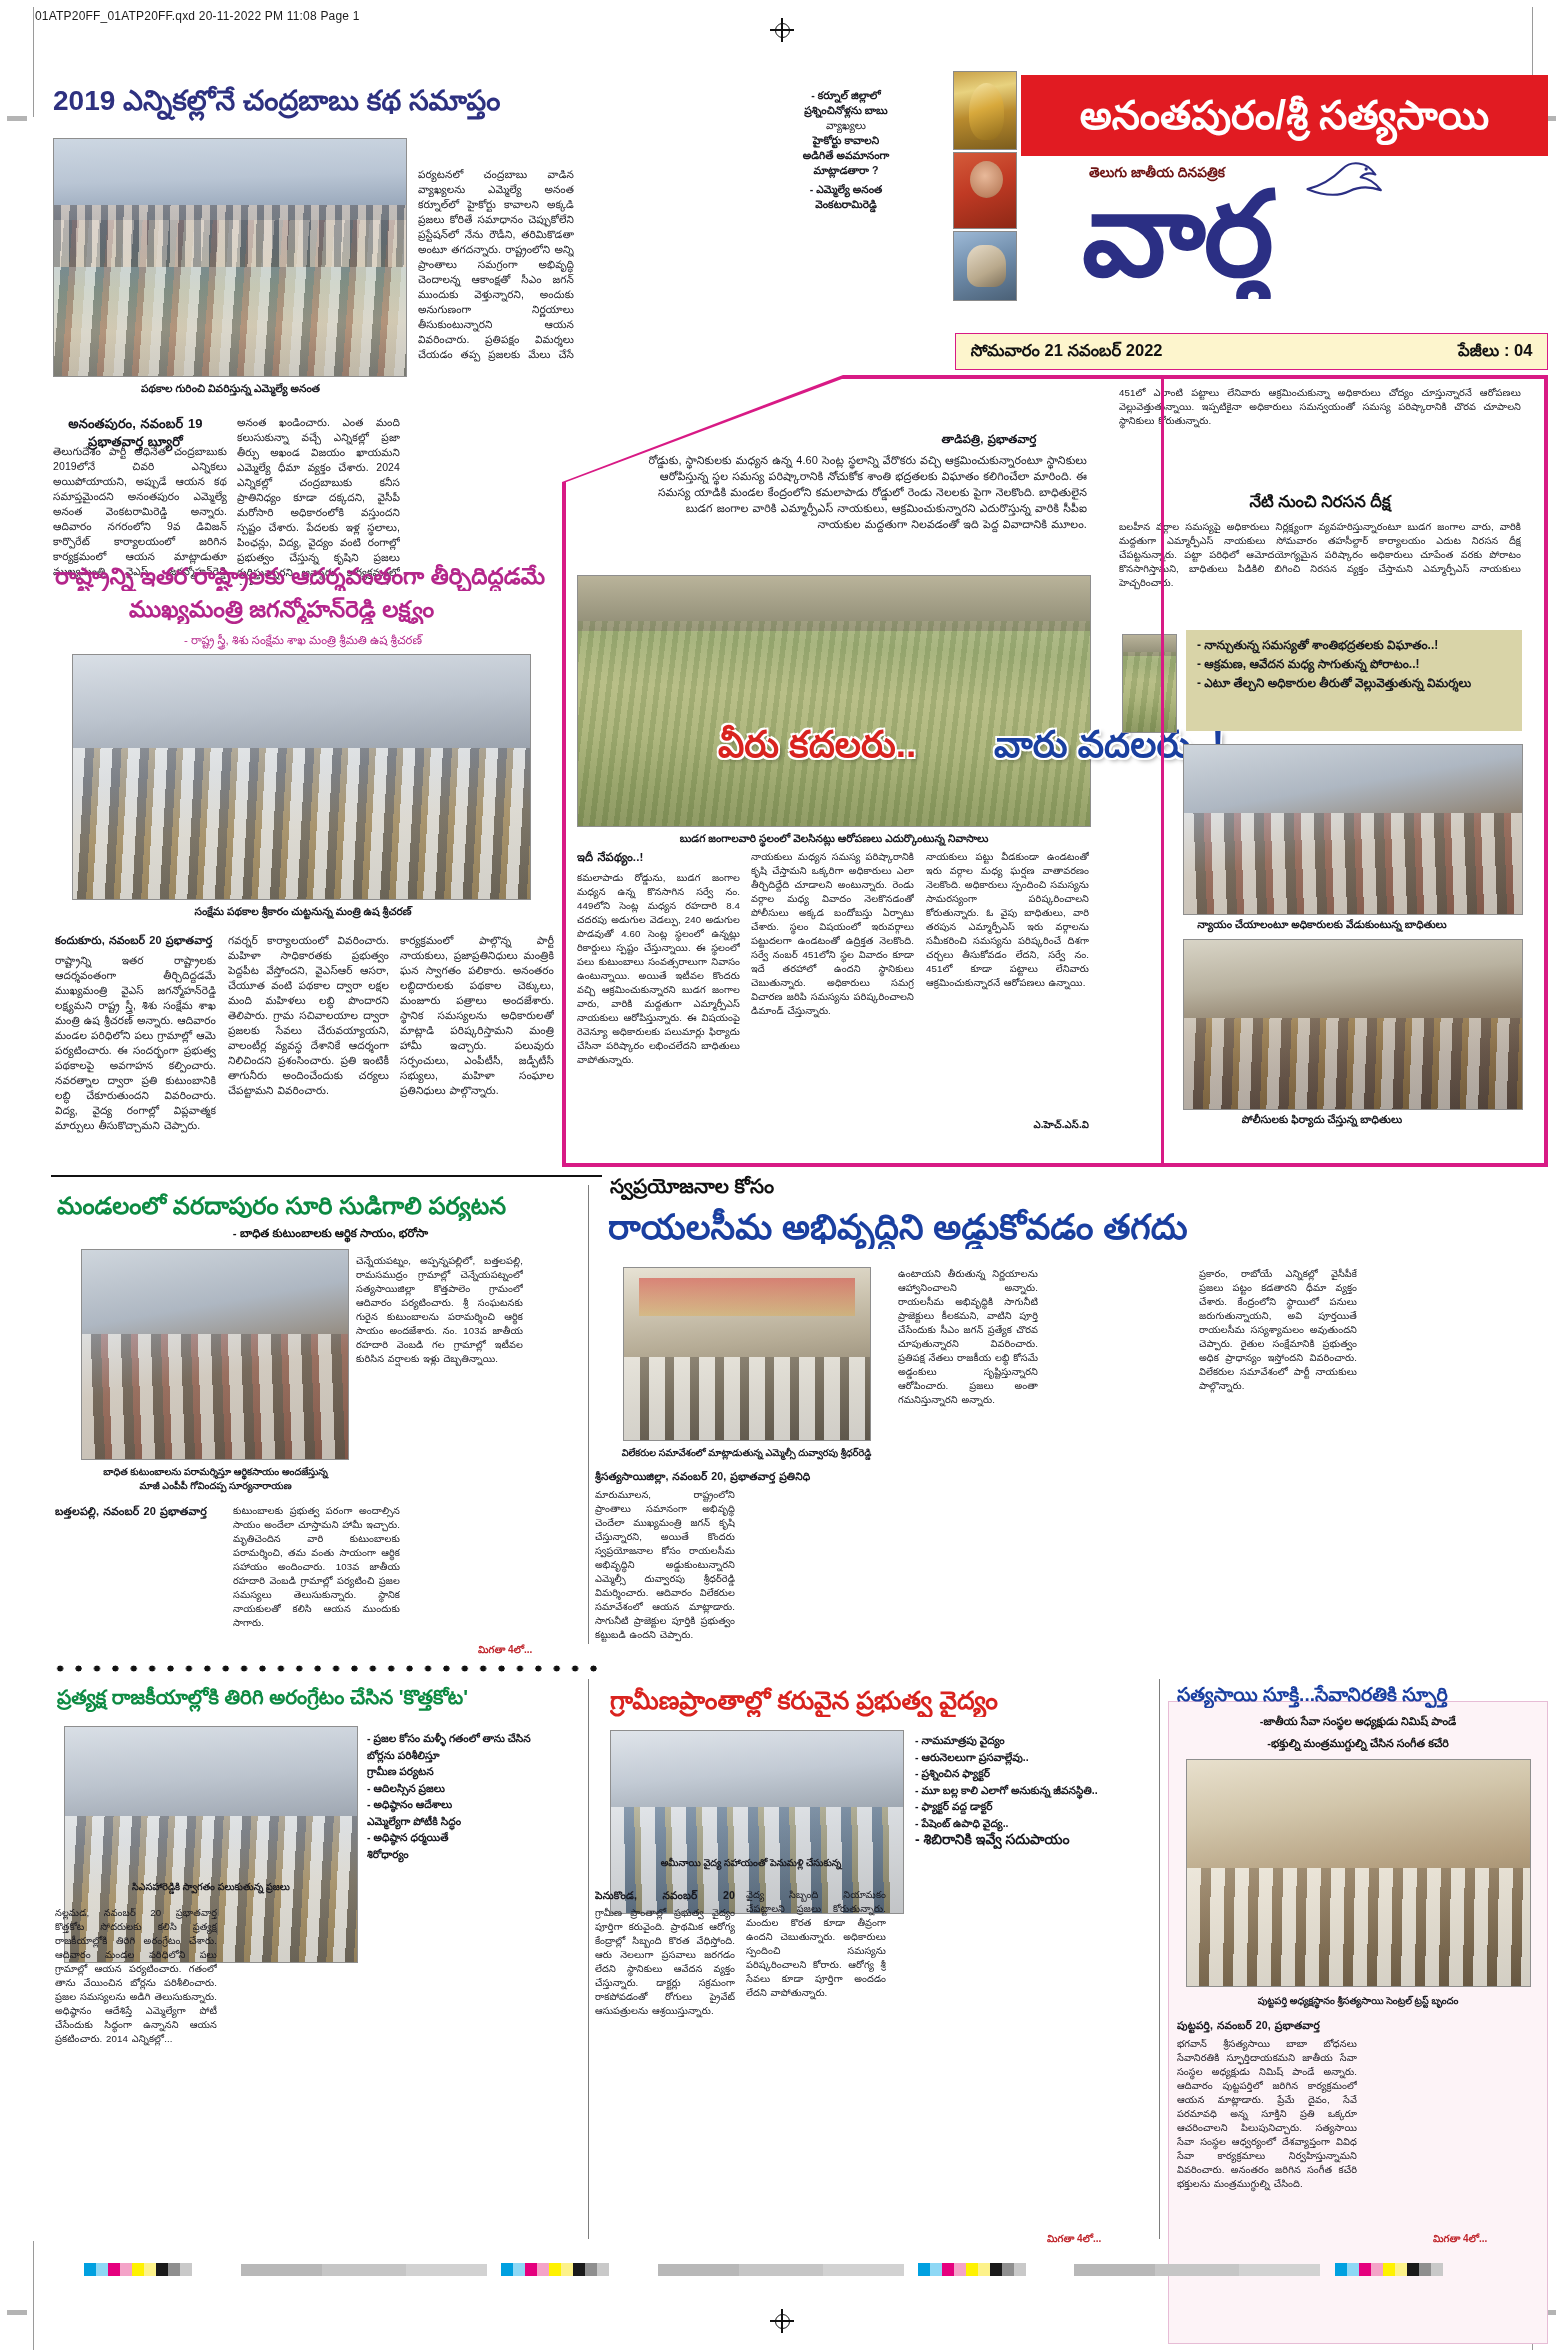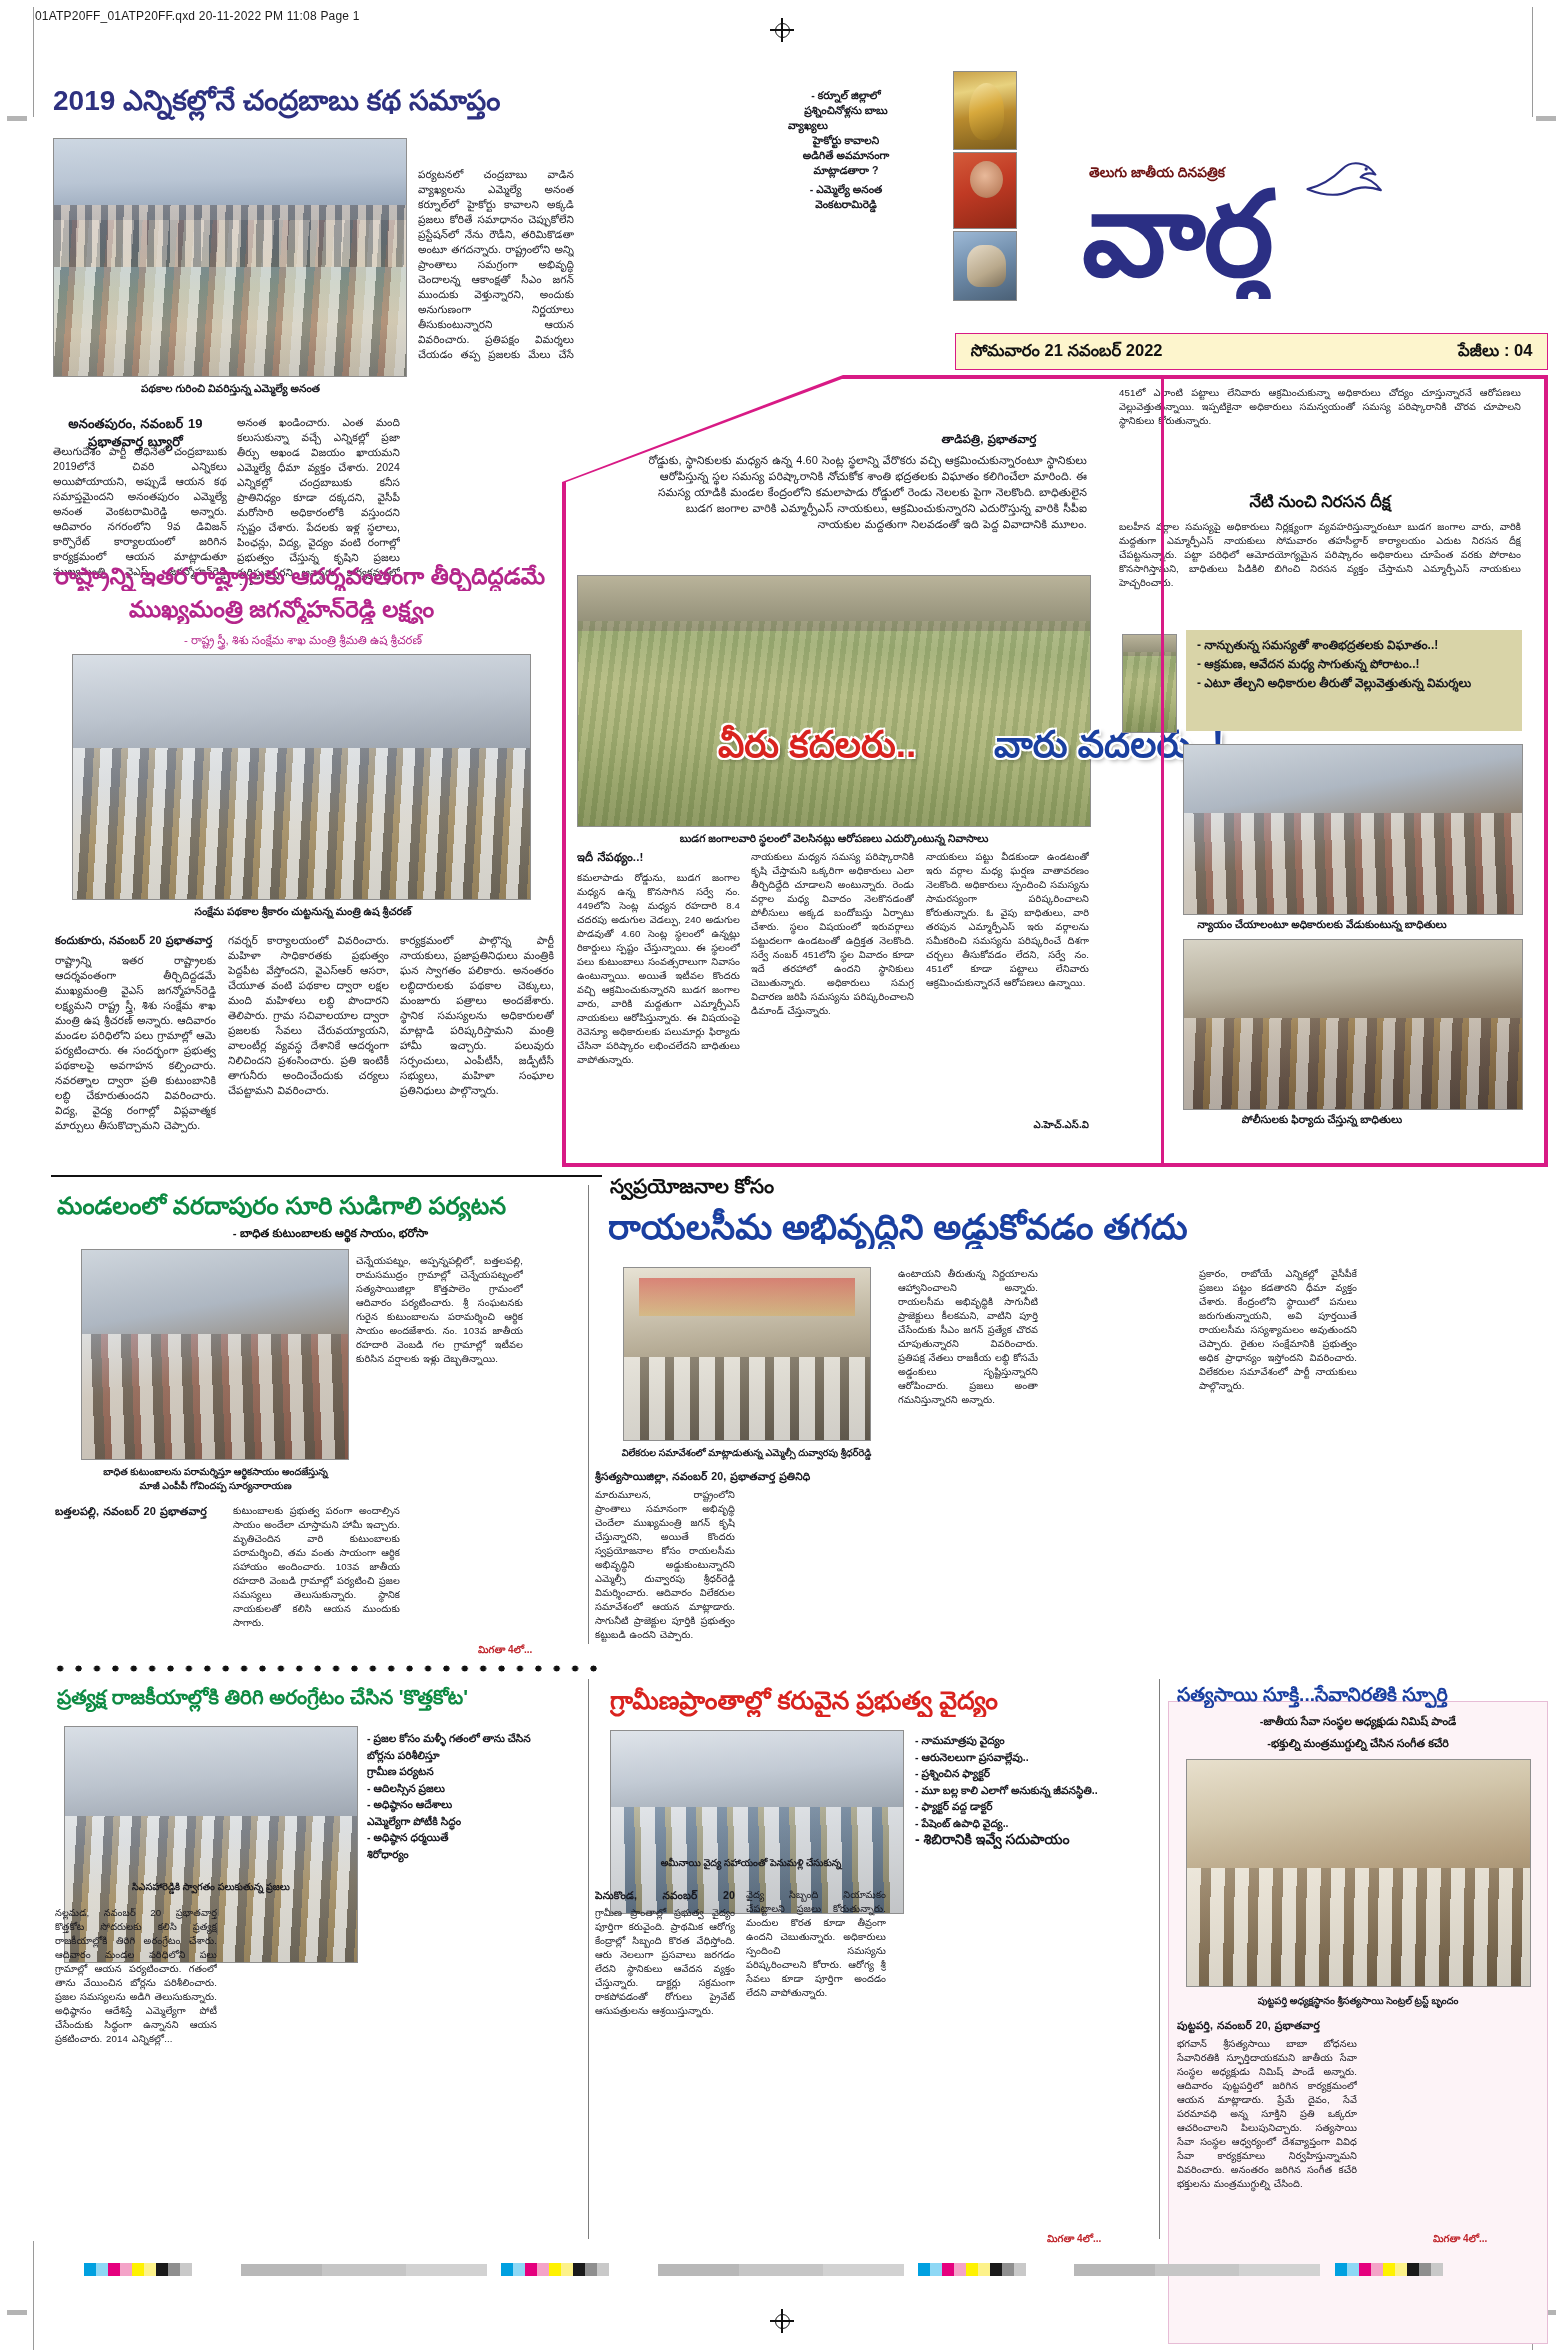"వ్యాఖ్యలు" div { font-weight: 700 -> 400; text-align: none -> center }
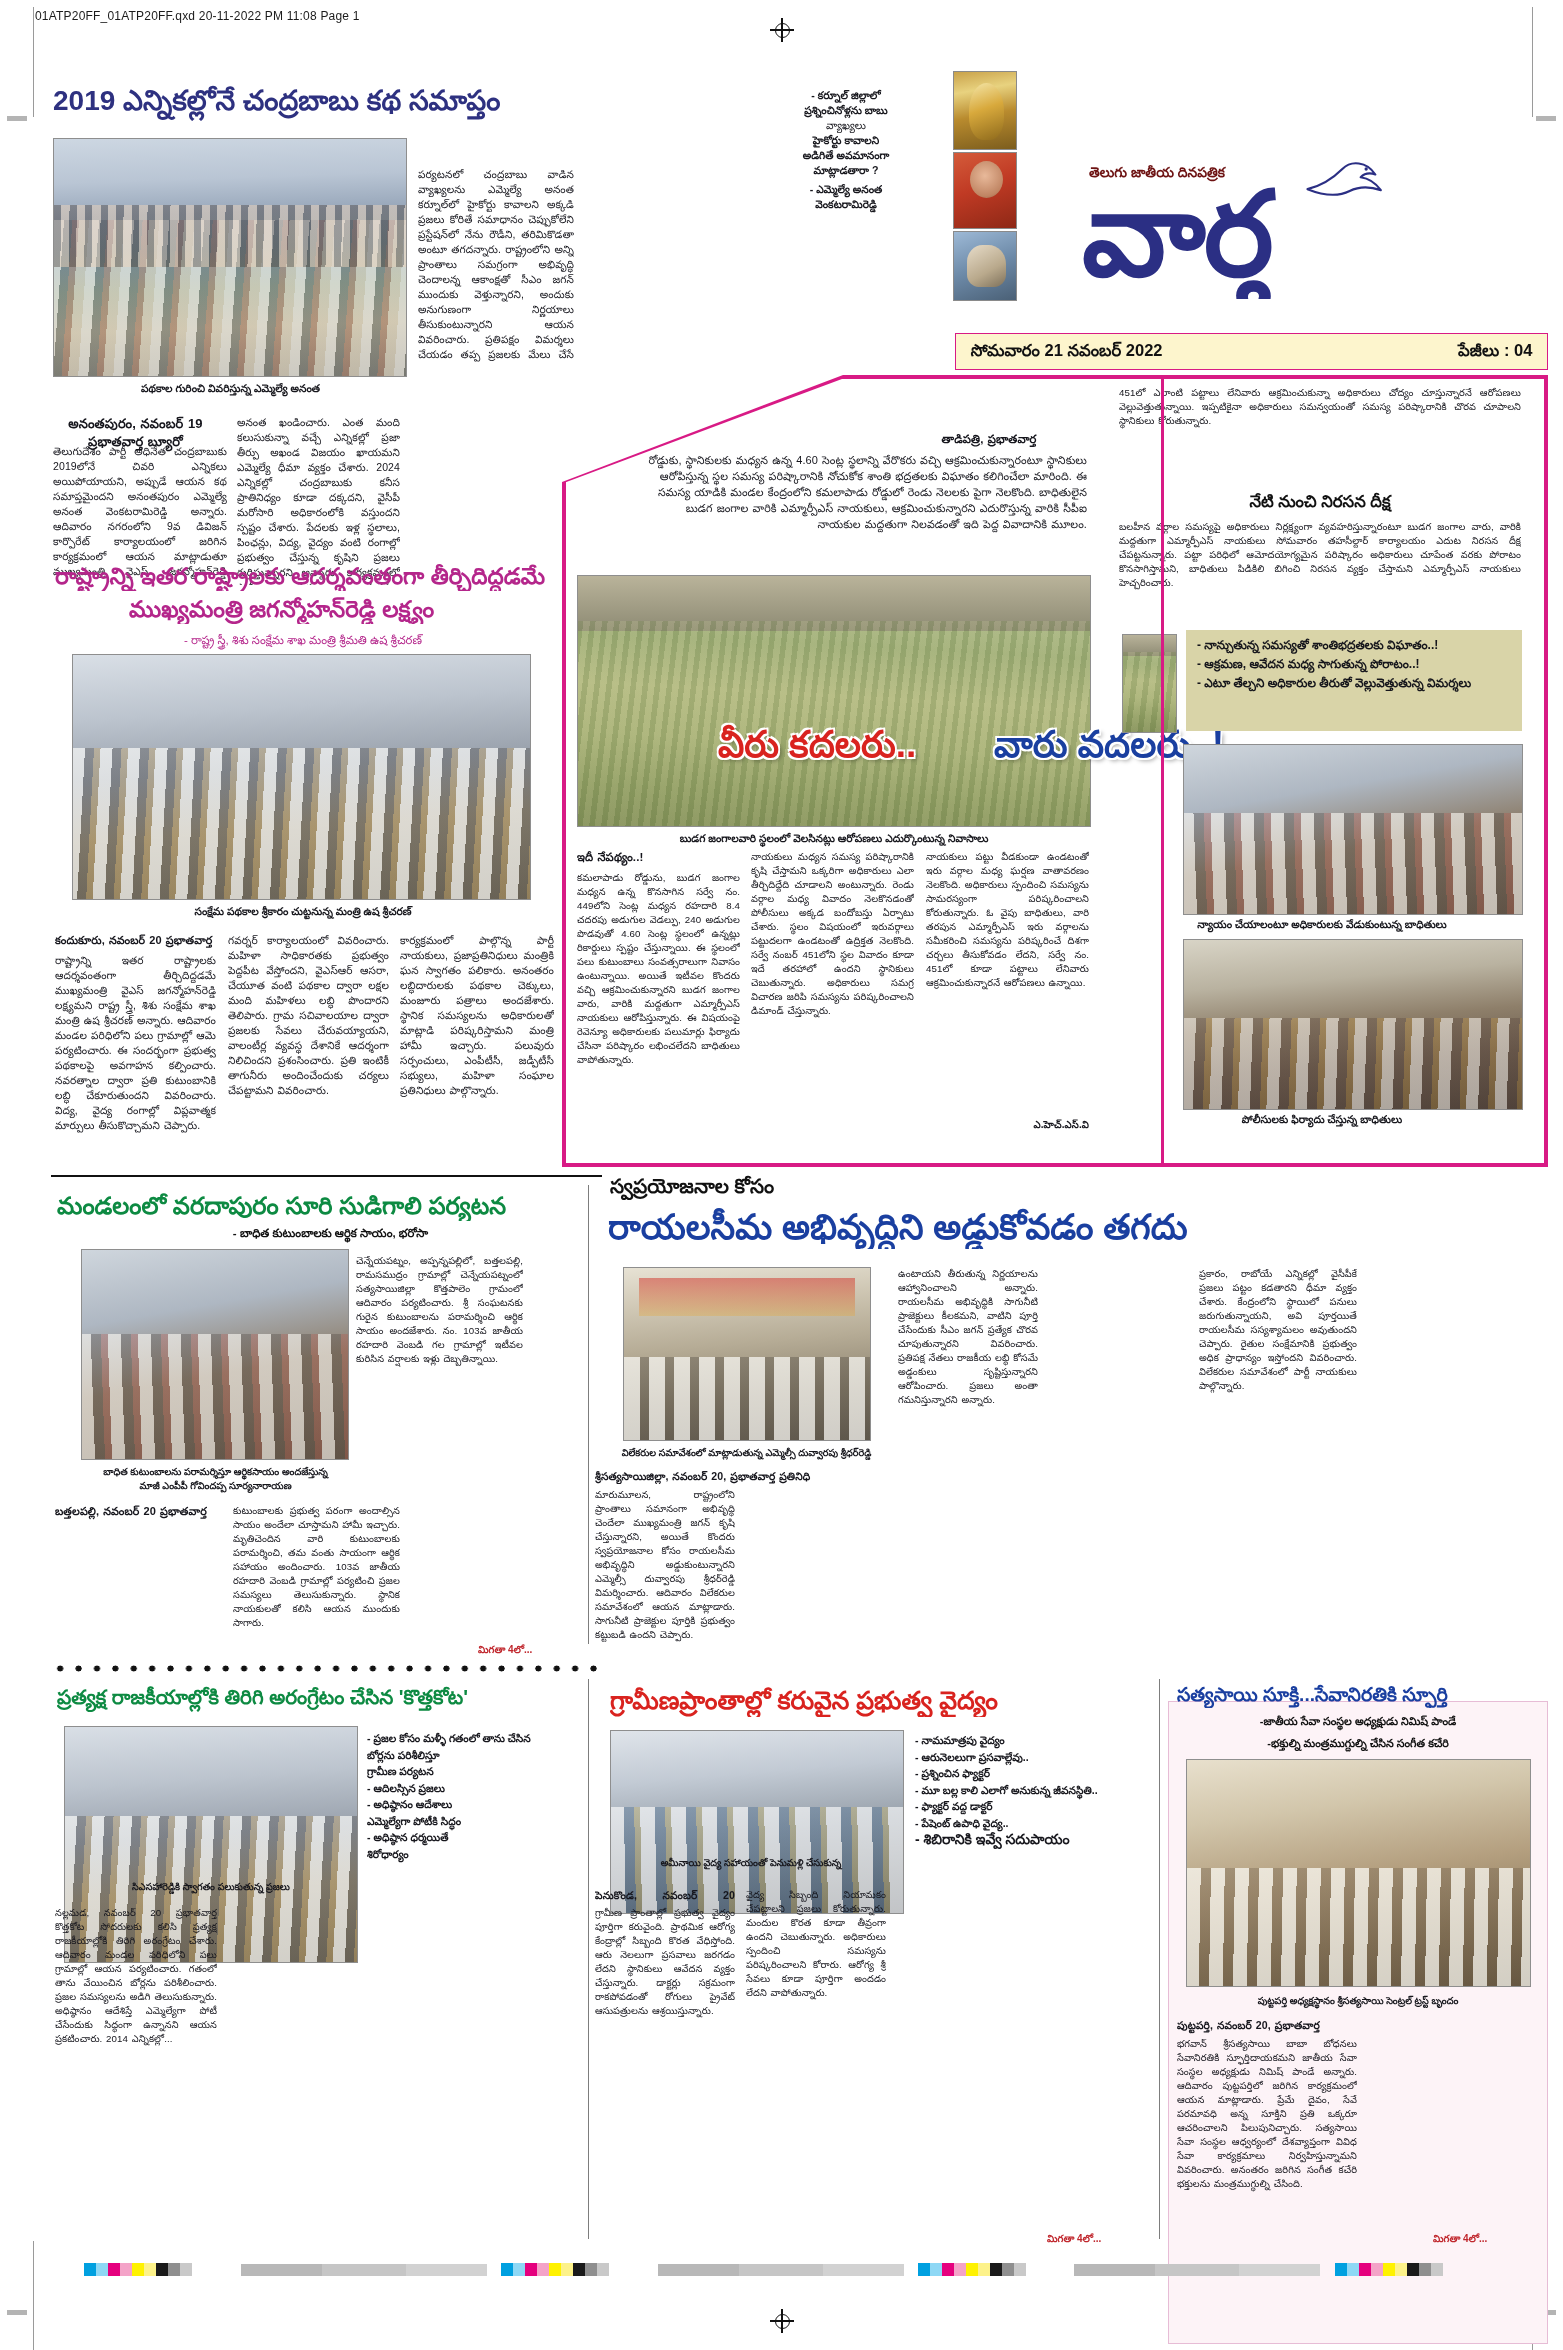"అనంతపురం/శ్రీ సత్యసాయి" div.mast-red { html: none -> <div>అనంతపురం/శ్రీ సత్యసాయి</div> }
